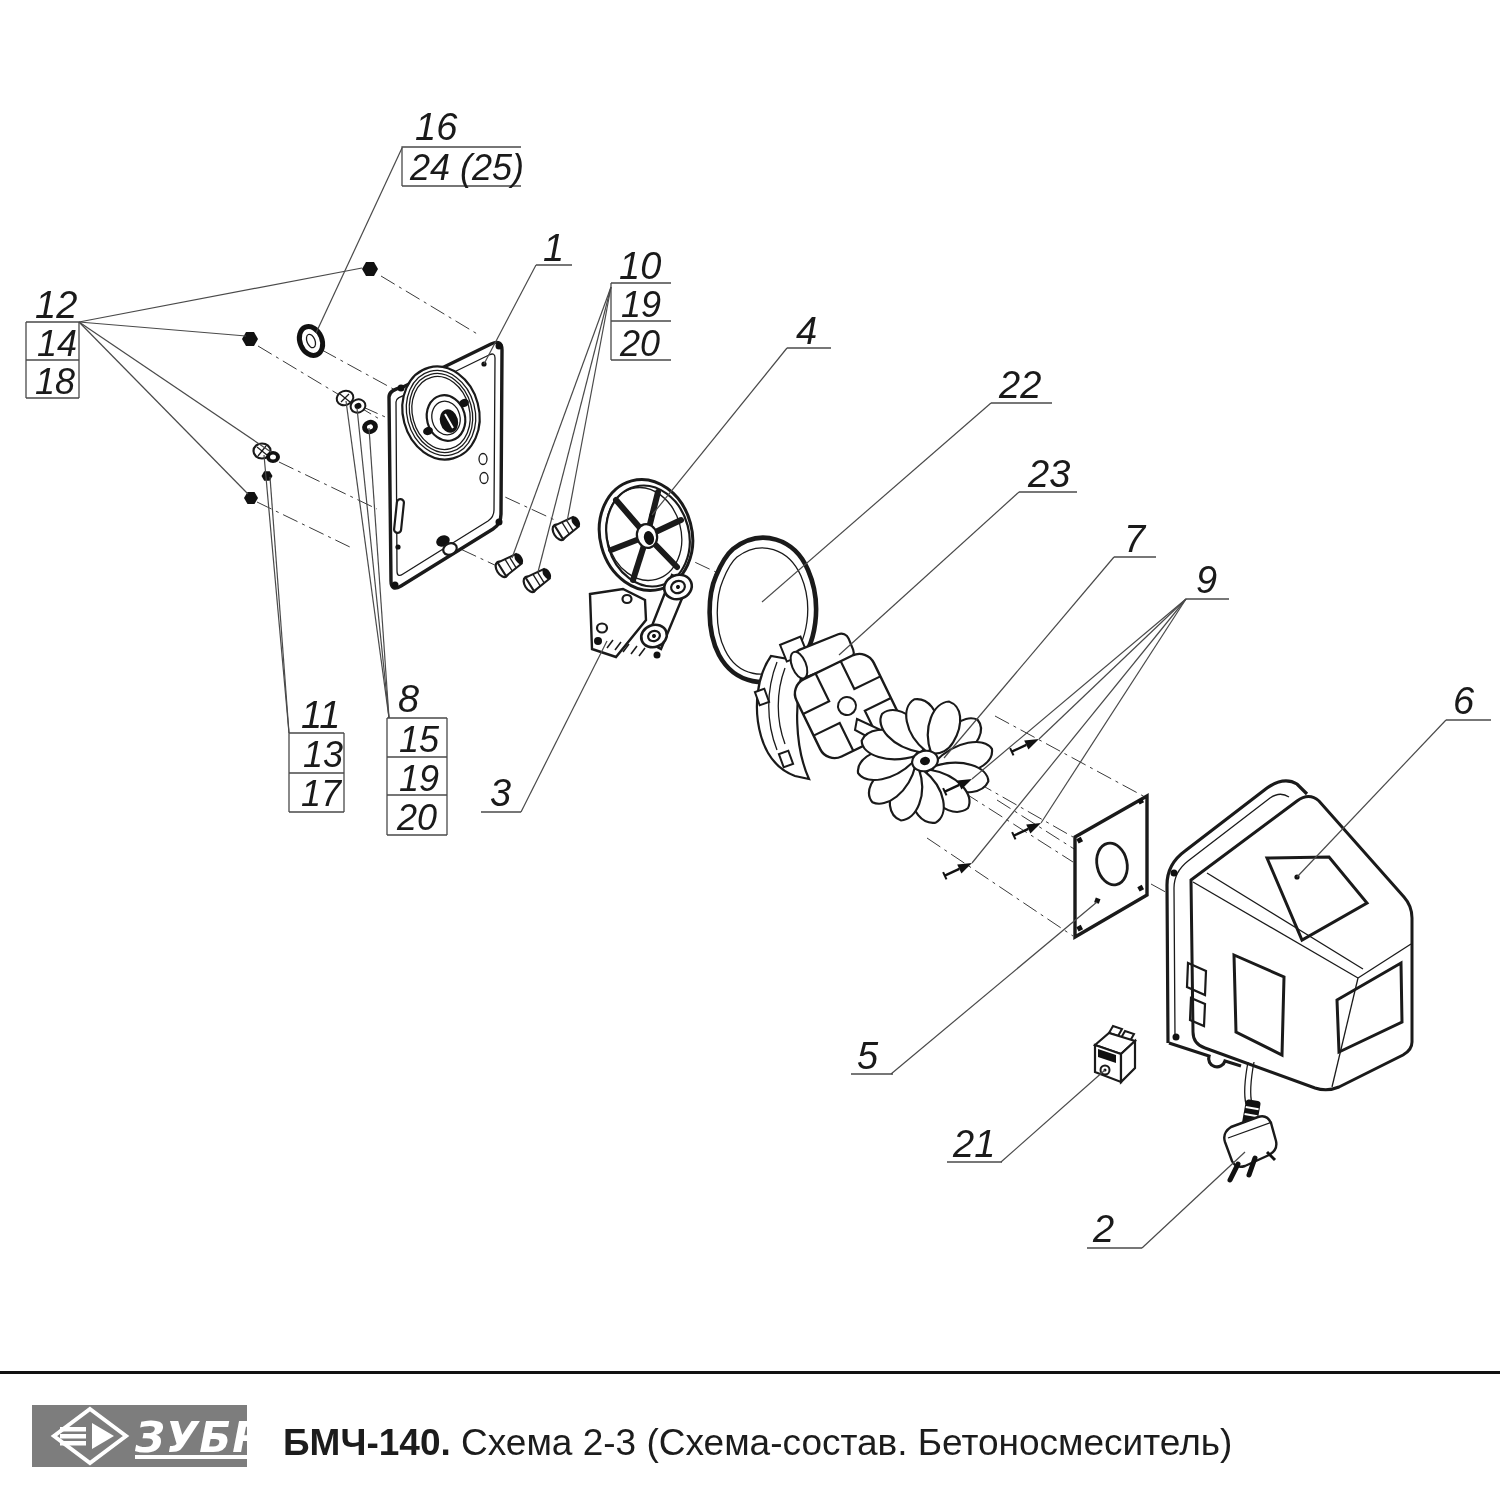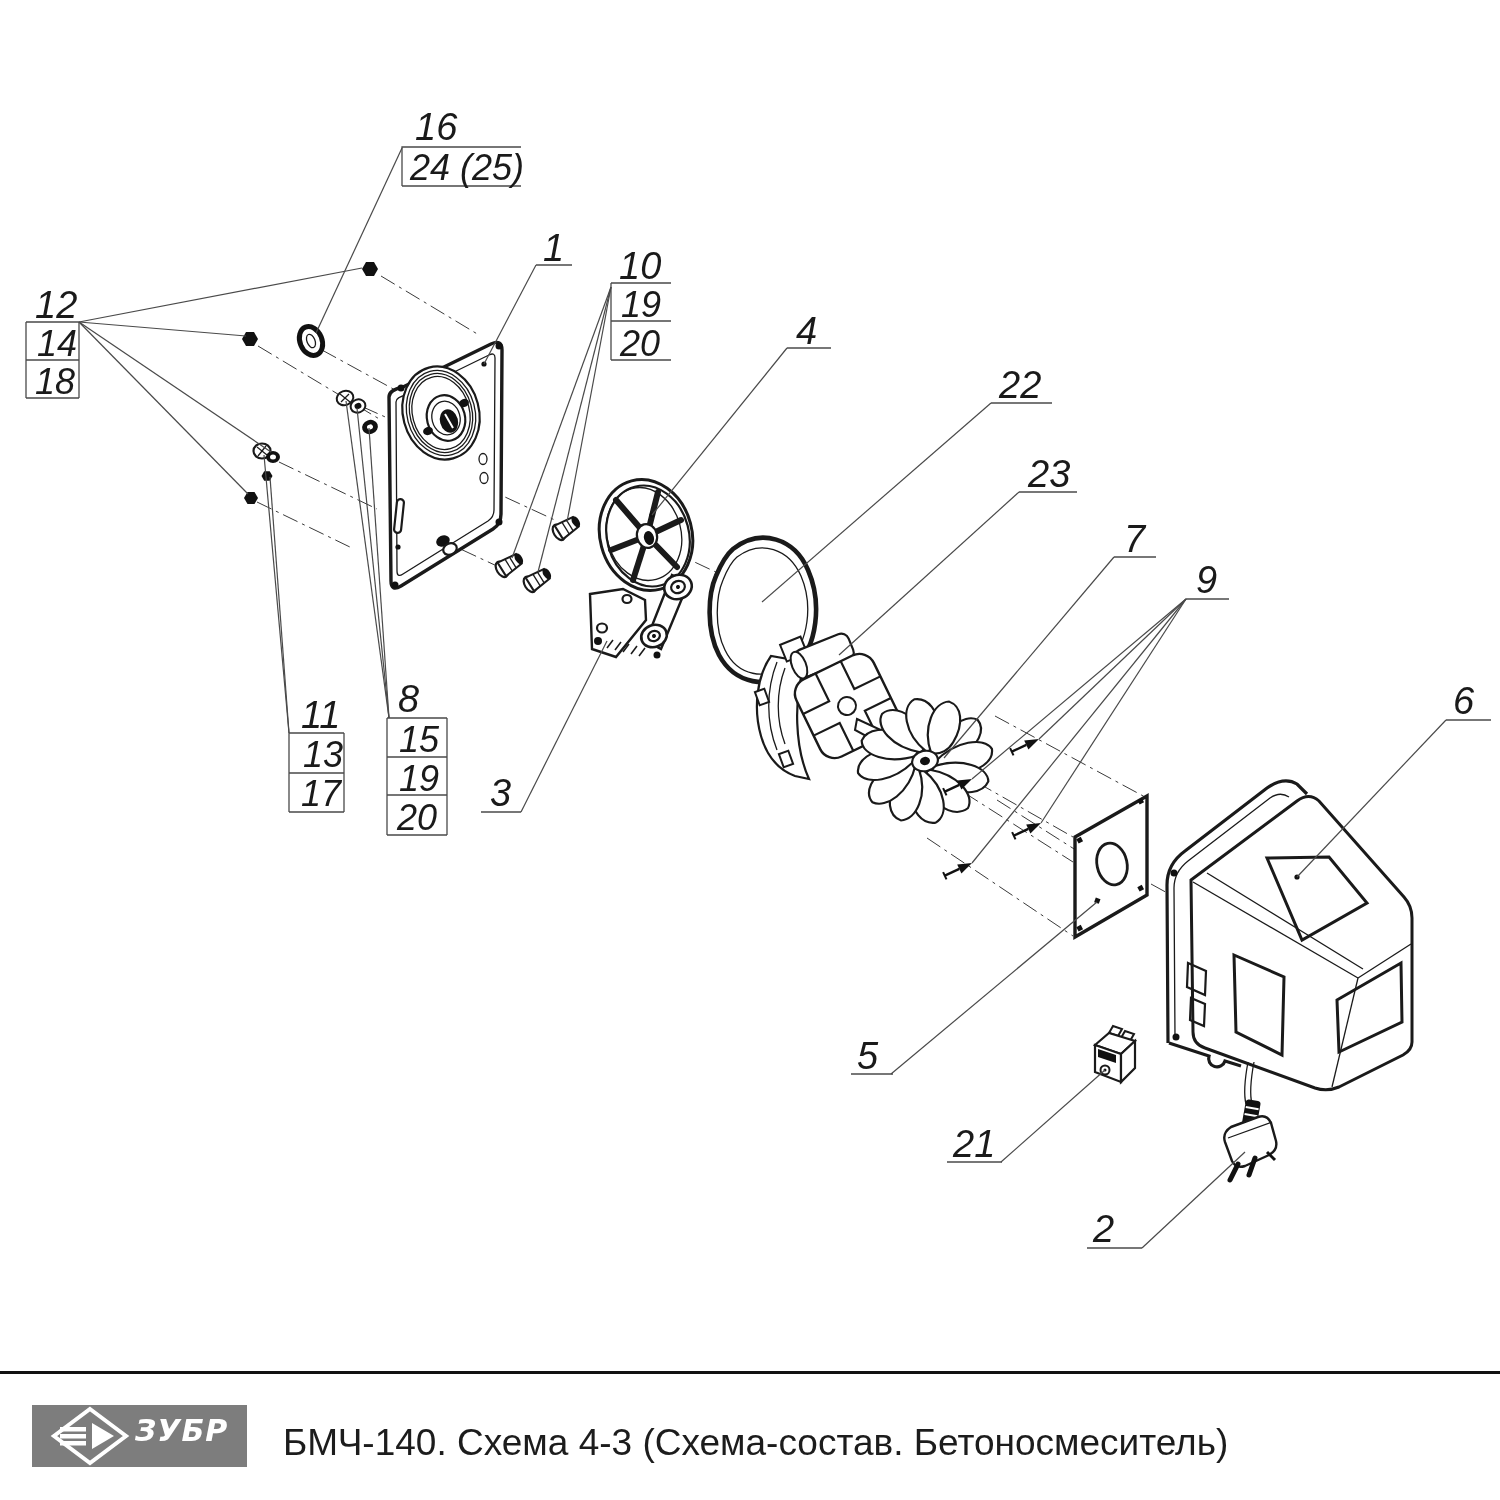"ЗУБР" .logo-text { font-size: 30px -> 42px; text-decoration: none -> underline }
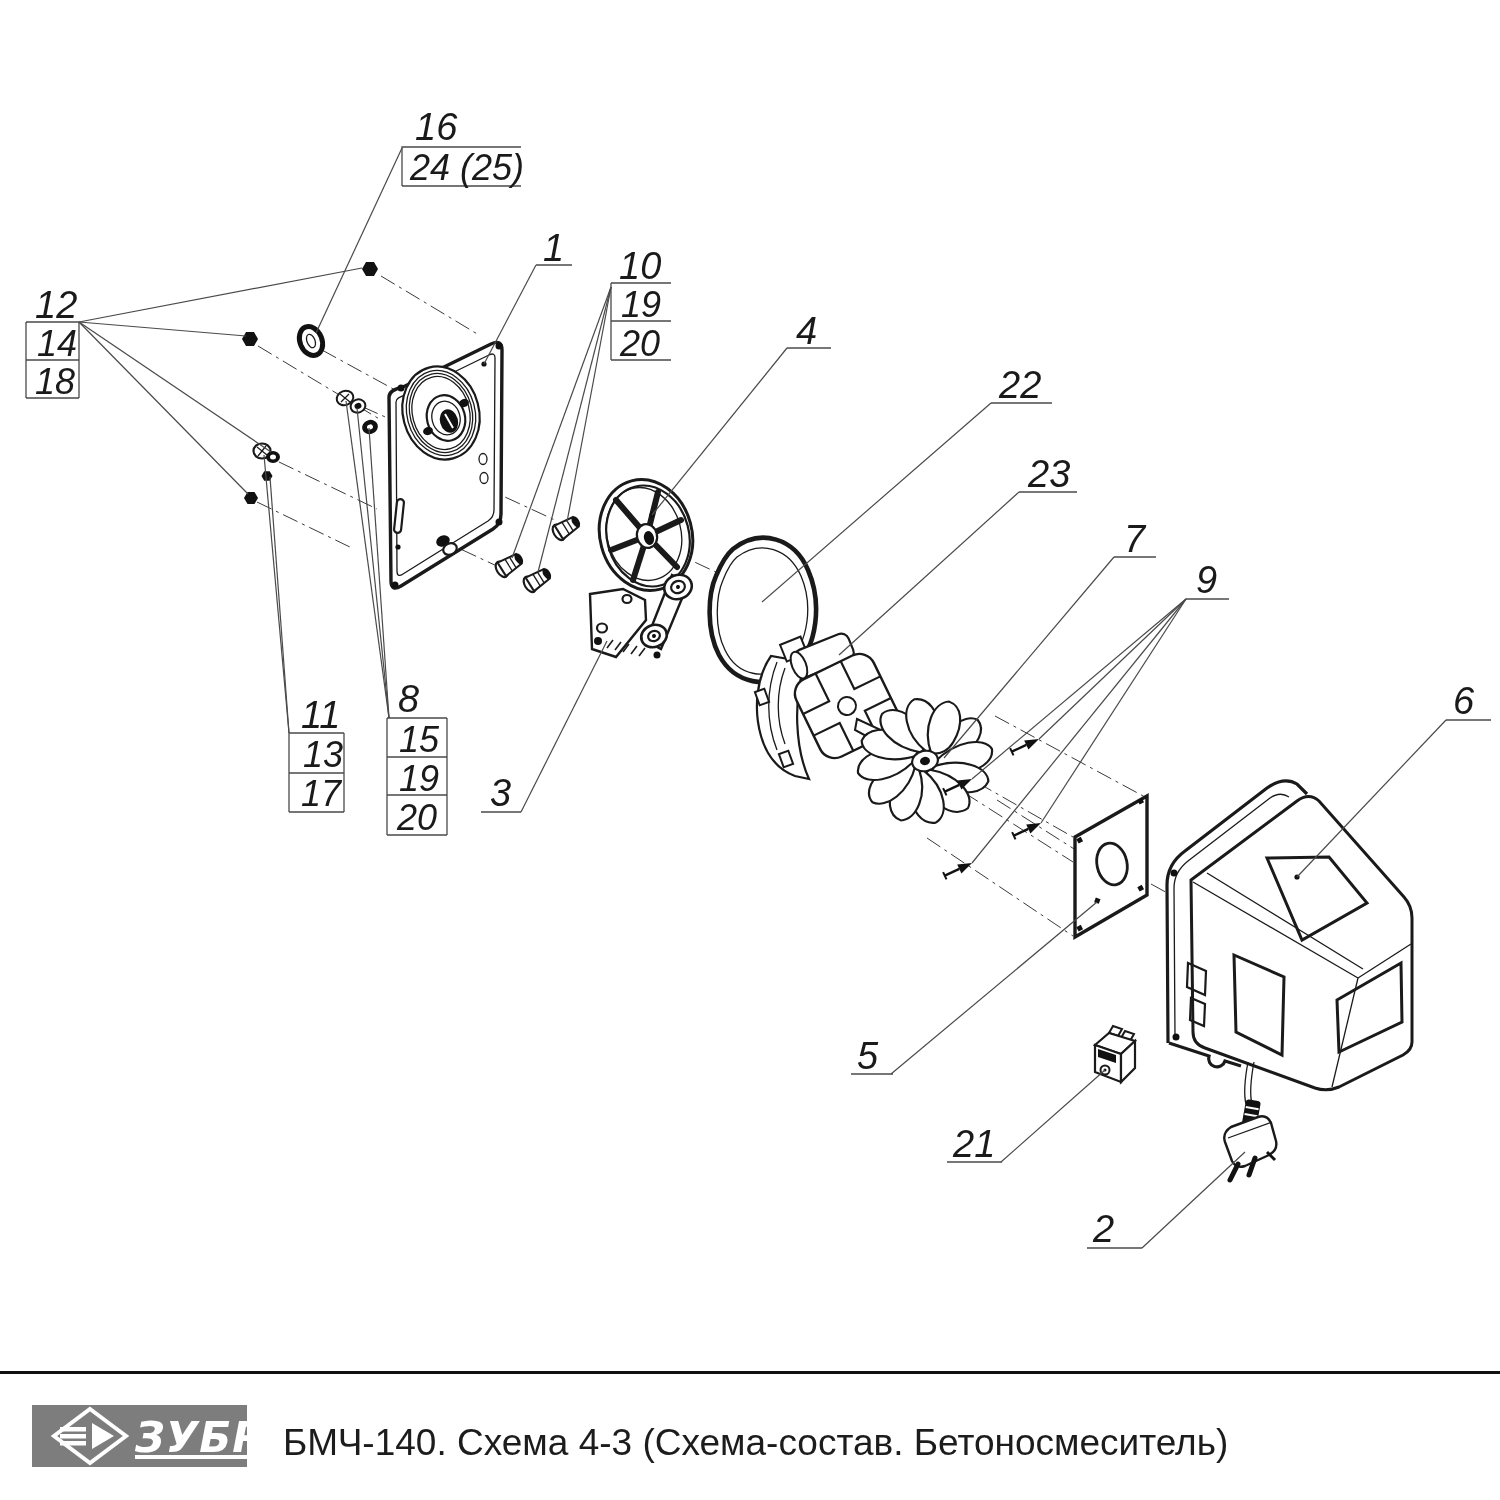"БМЧ-140." .title b { font-weight: normal -> bold }
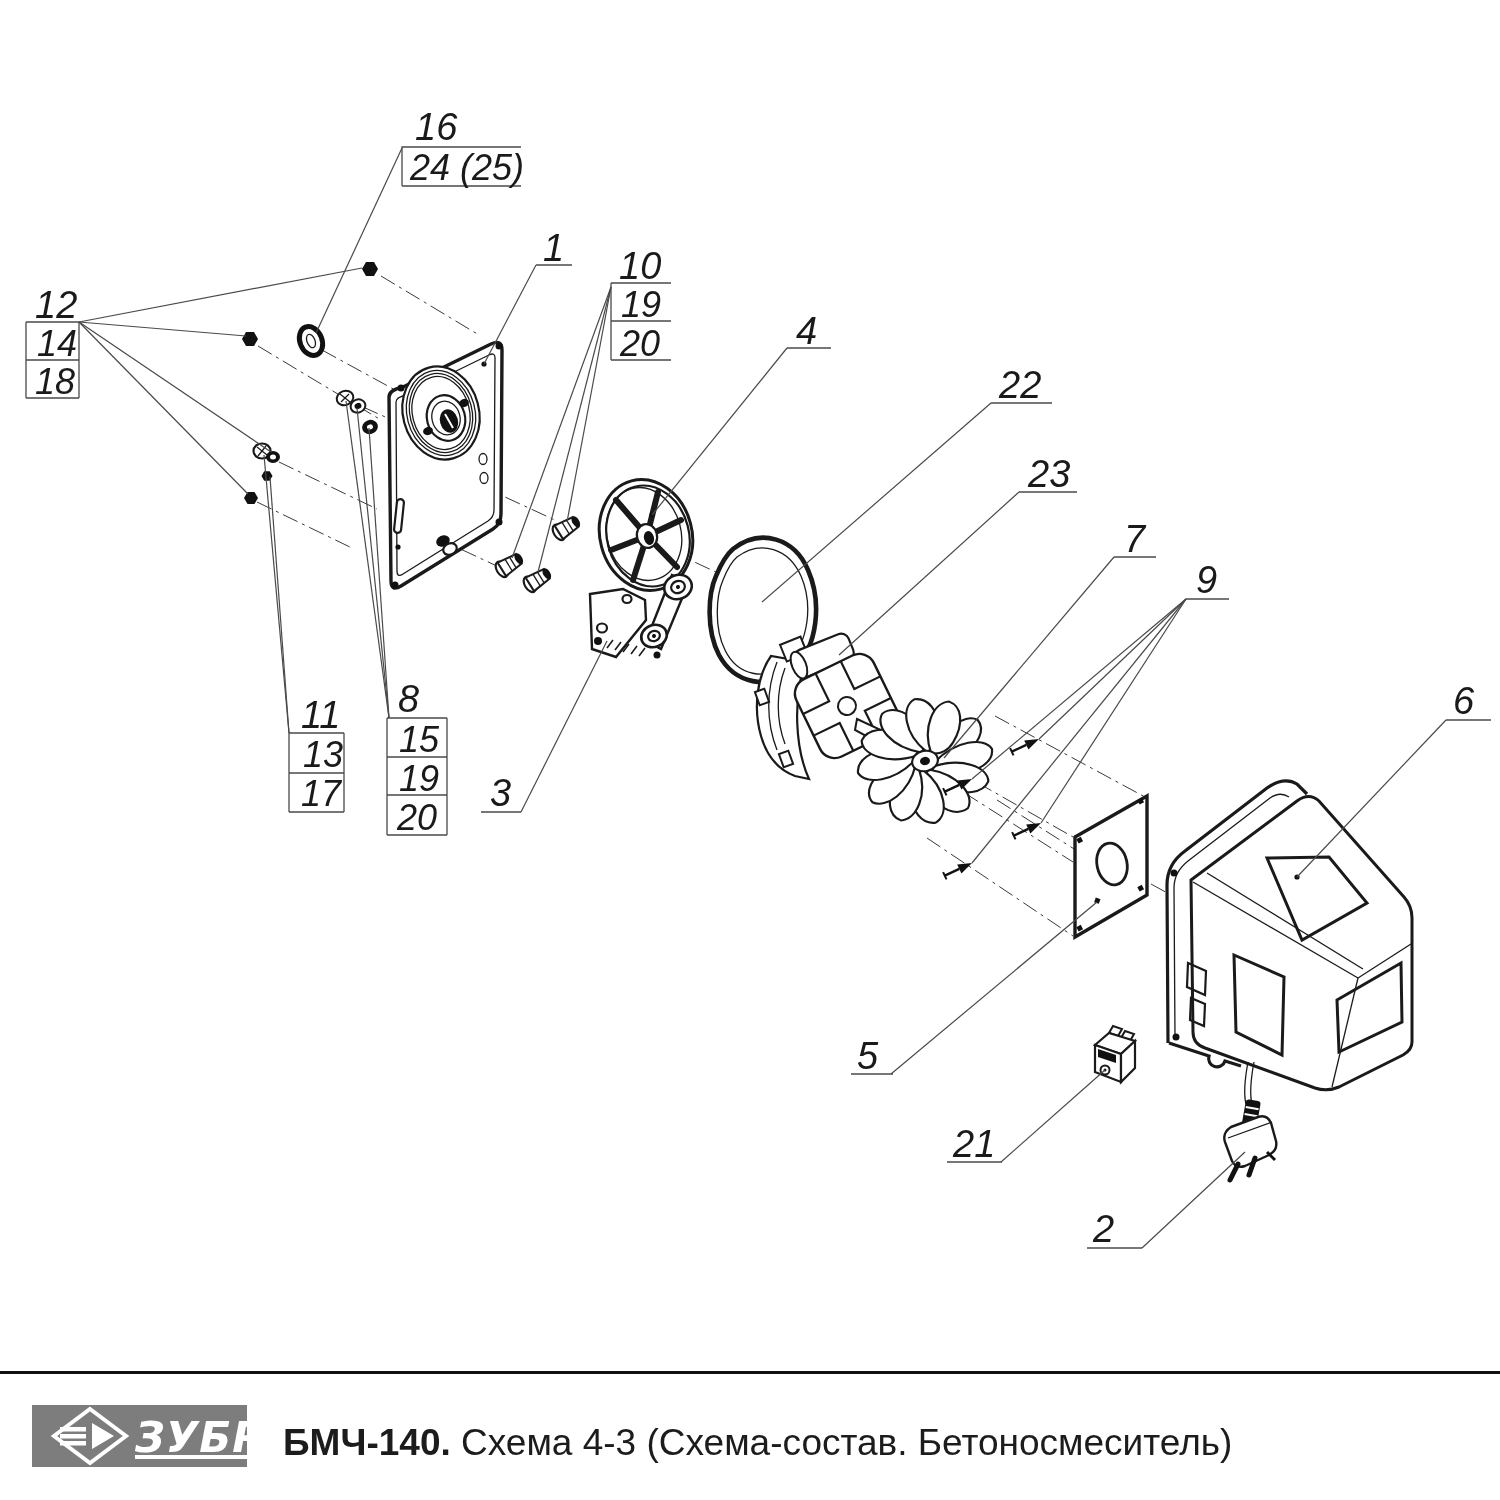"Схема 4-3 (Схема-состав." span { text: 4-3 -> 2-3 }
